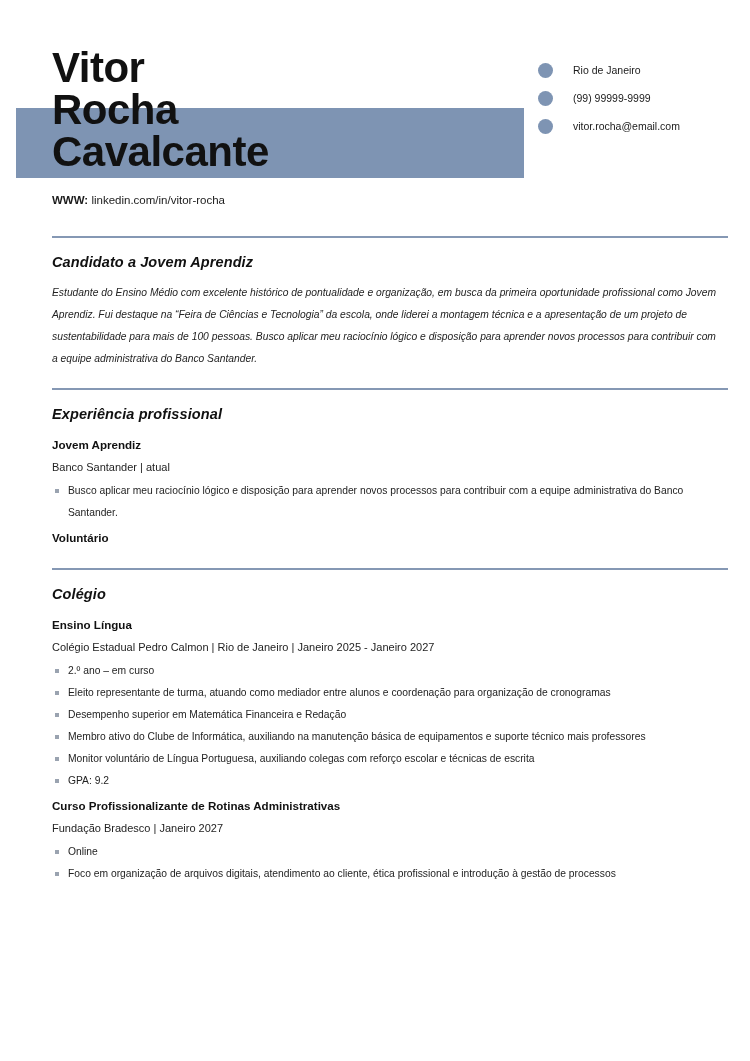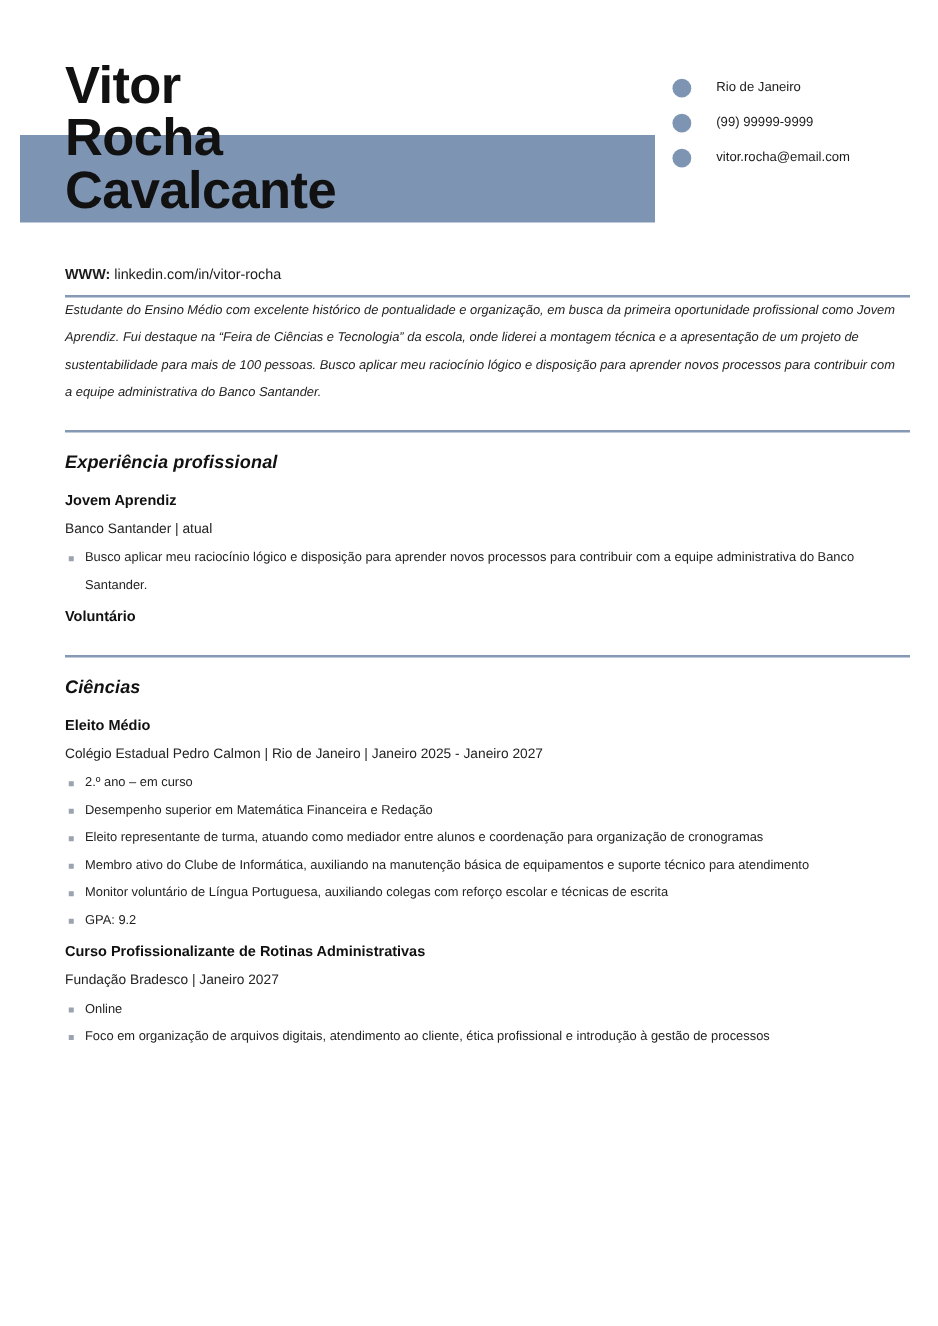"WWW: linkedin.com/in/vitor-rocha" .www-line { top: 214px -> 194px }
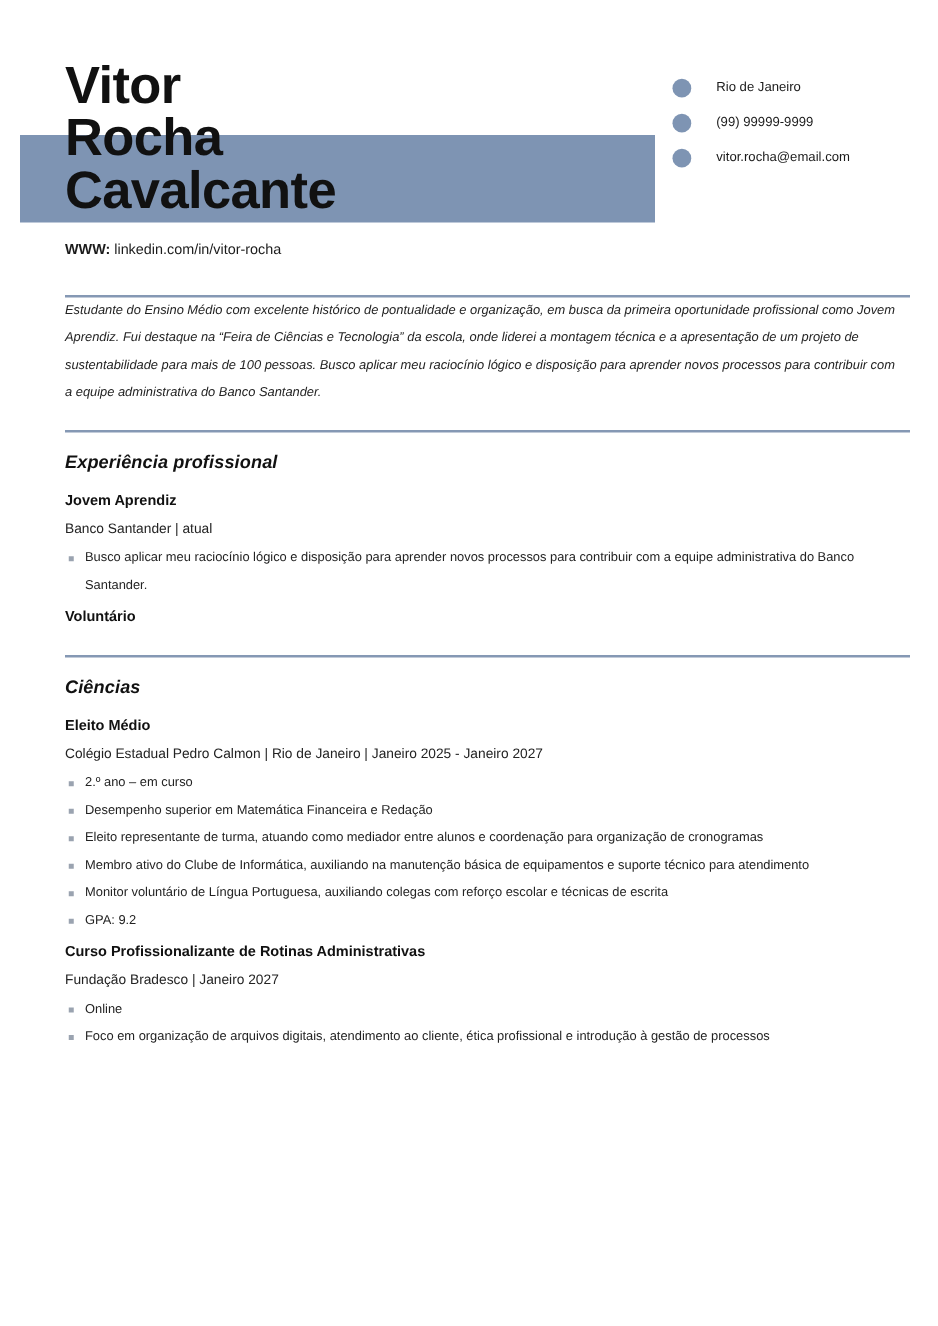"Candidato a Jovem Aprendiz" div.section-title { html: none -> <div>Candidato a Jovem Aprendiz</div> }
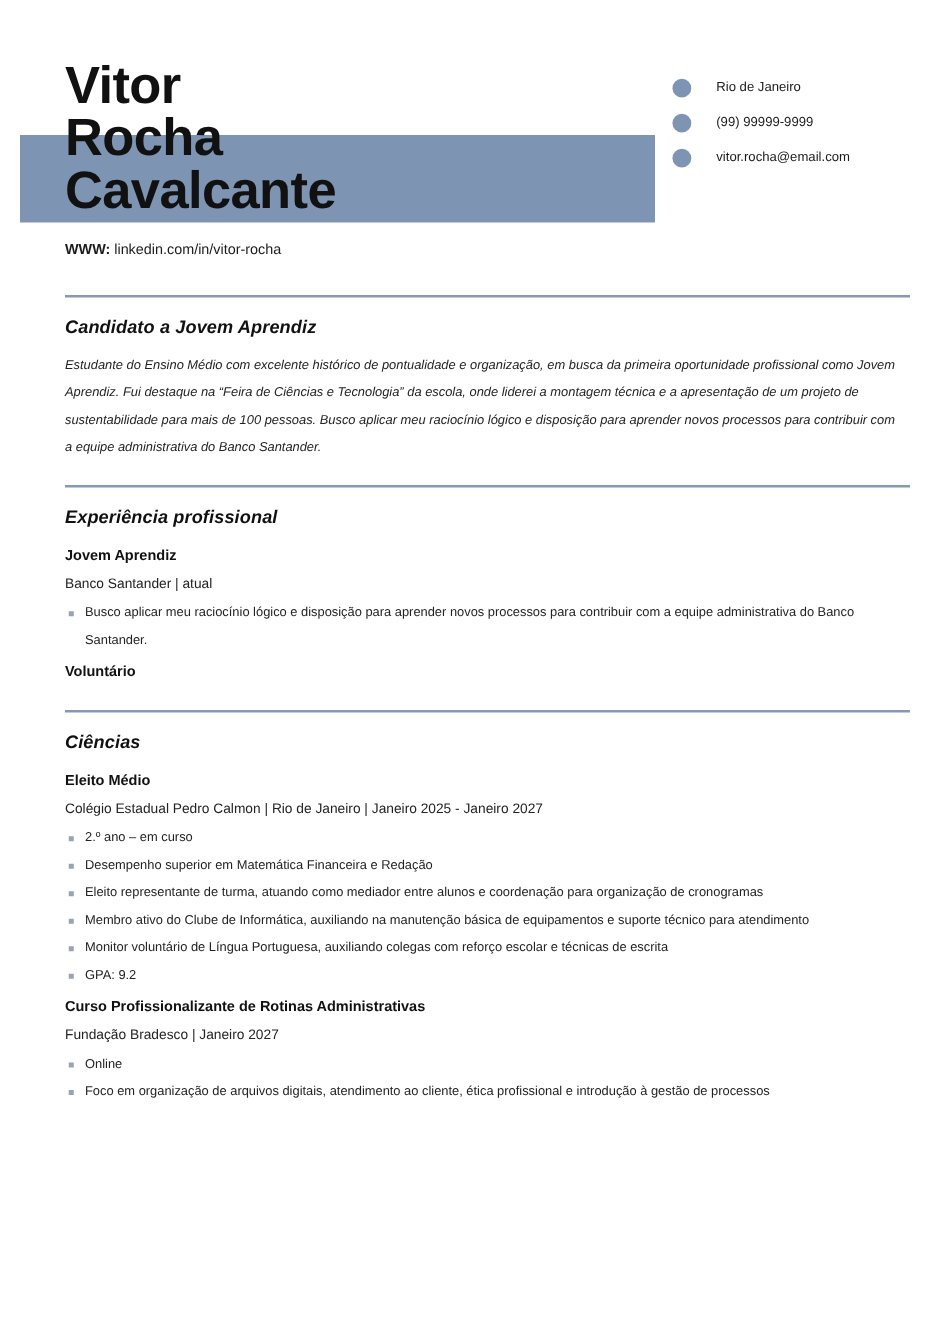"Ciências" div.section-title { text: Ciências -> Colégio }
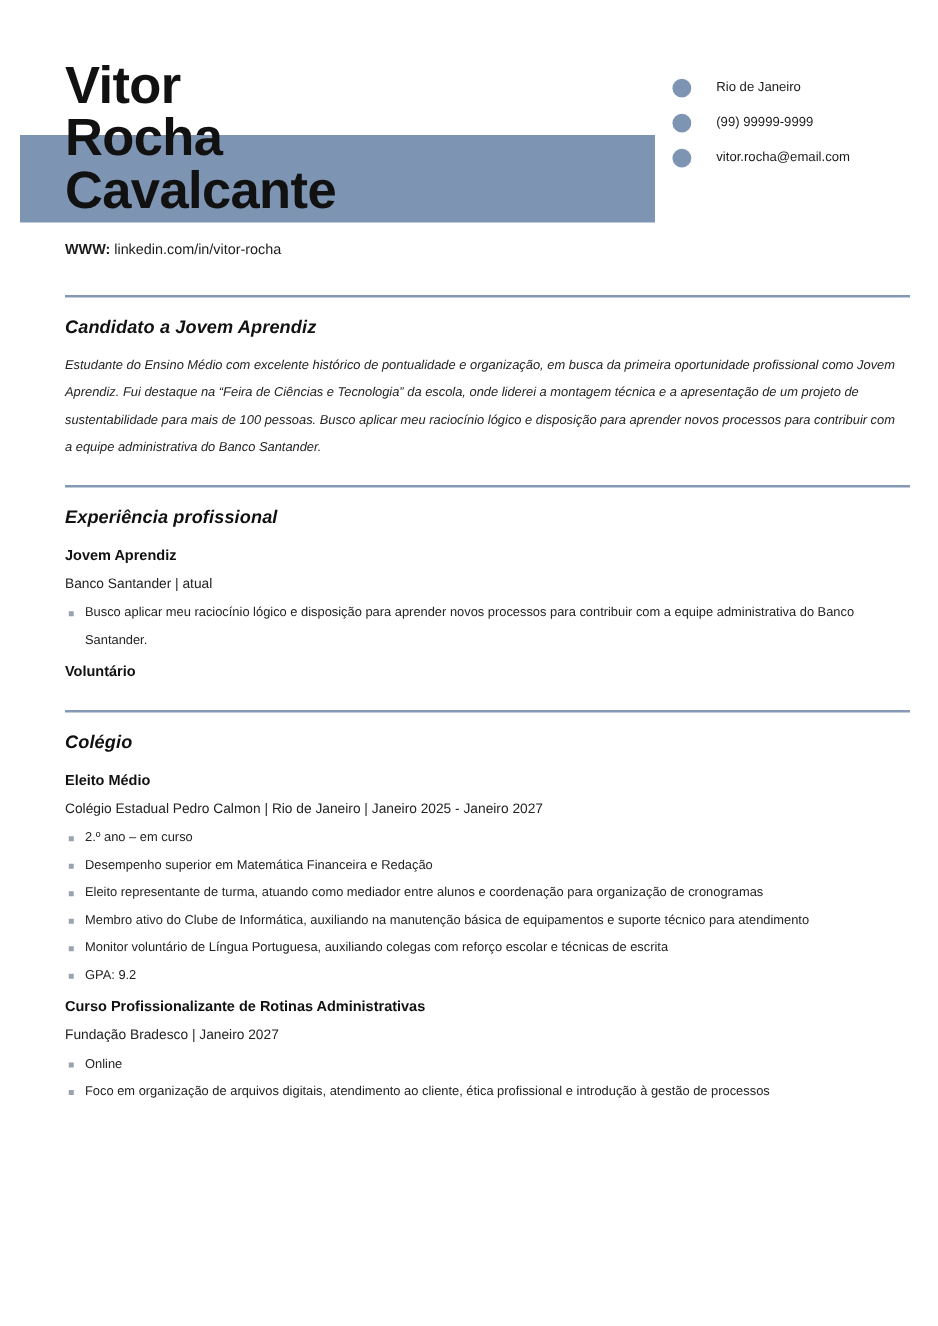"Eleito Médio" div.entry-title { text: Eleito Médio -> Ensino Língua }
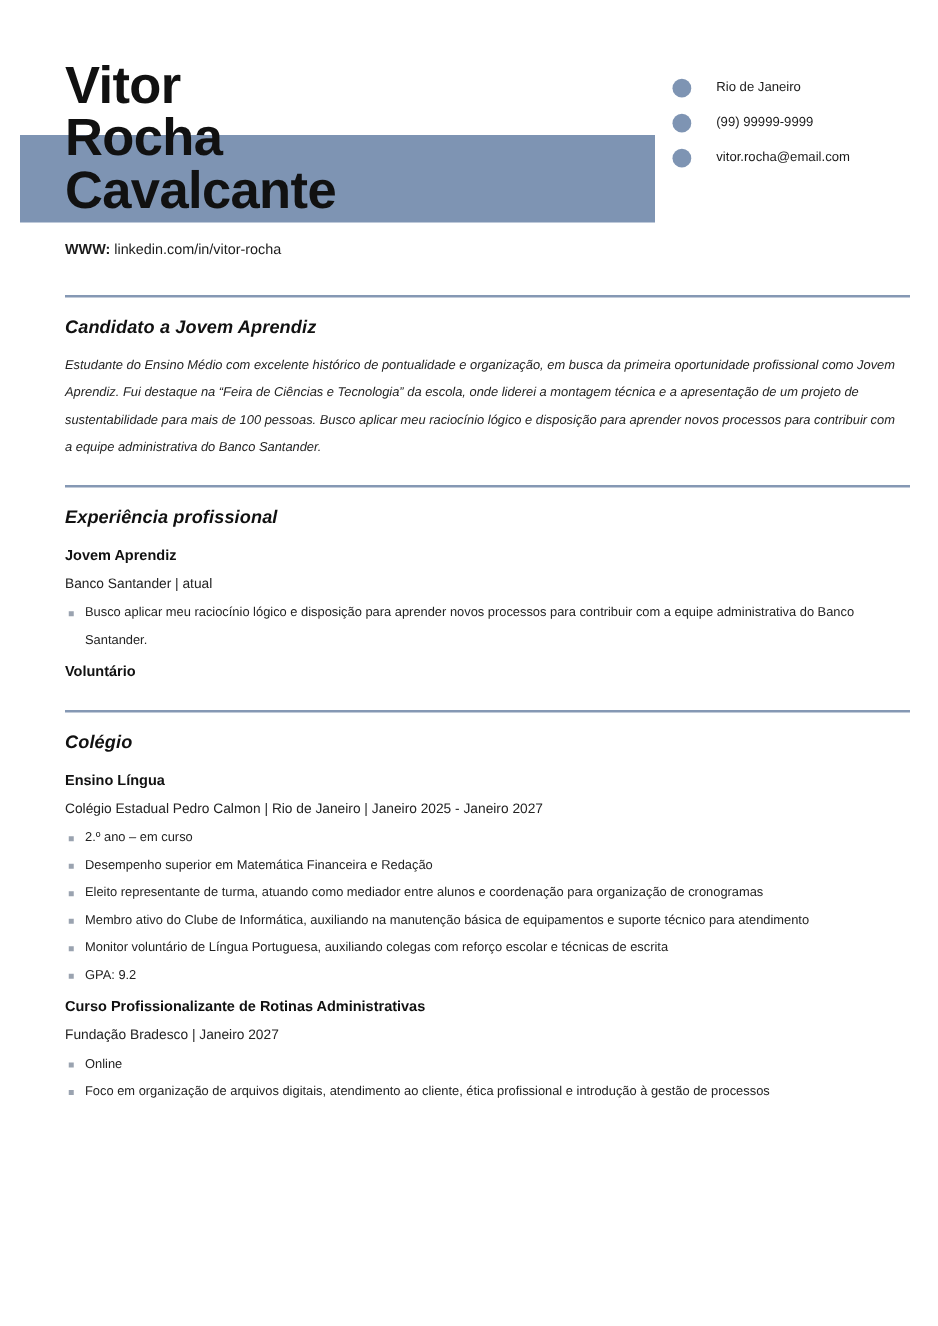"Desempenho superior em Matemática" li { order: before "Eleito representante de turma, atuando" -> after "Eleito representante de turma, atuando" }
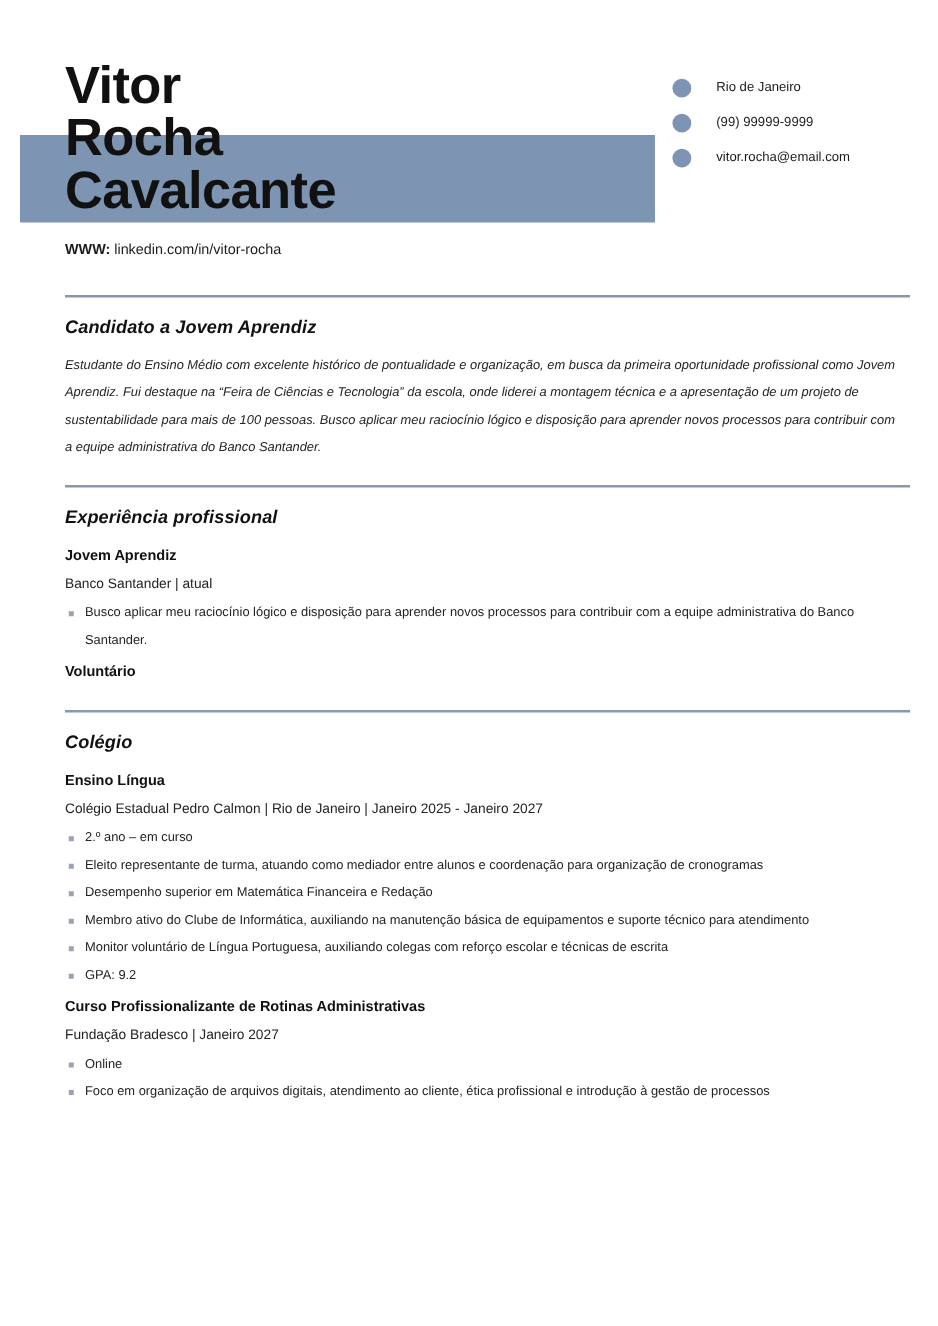"Membro ativo do Clube de" li { text: para atendimento -> mais professores }
